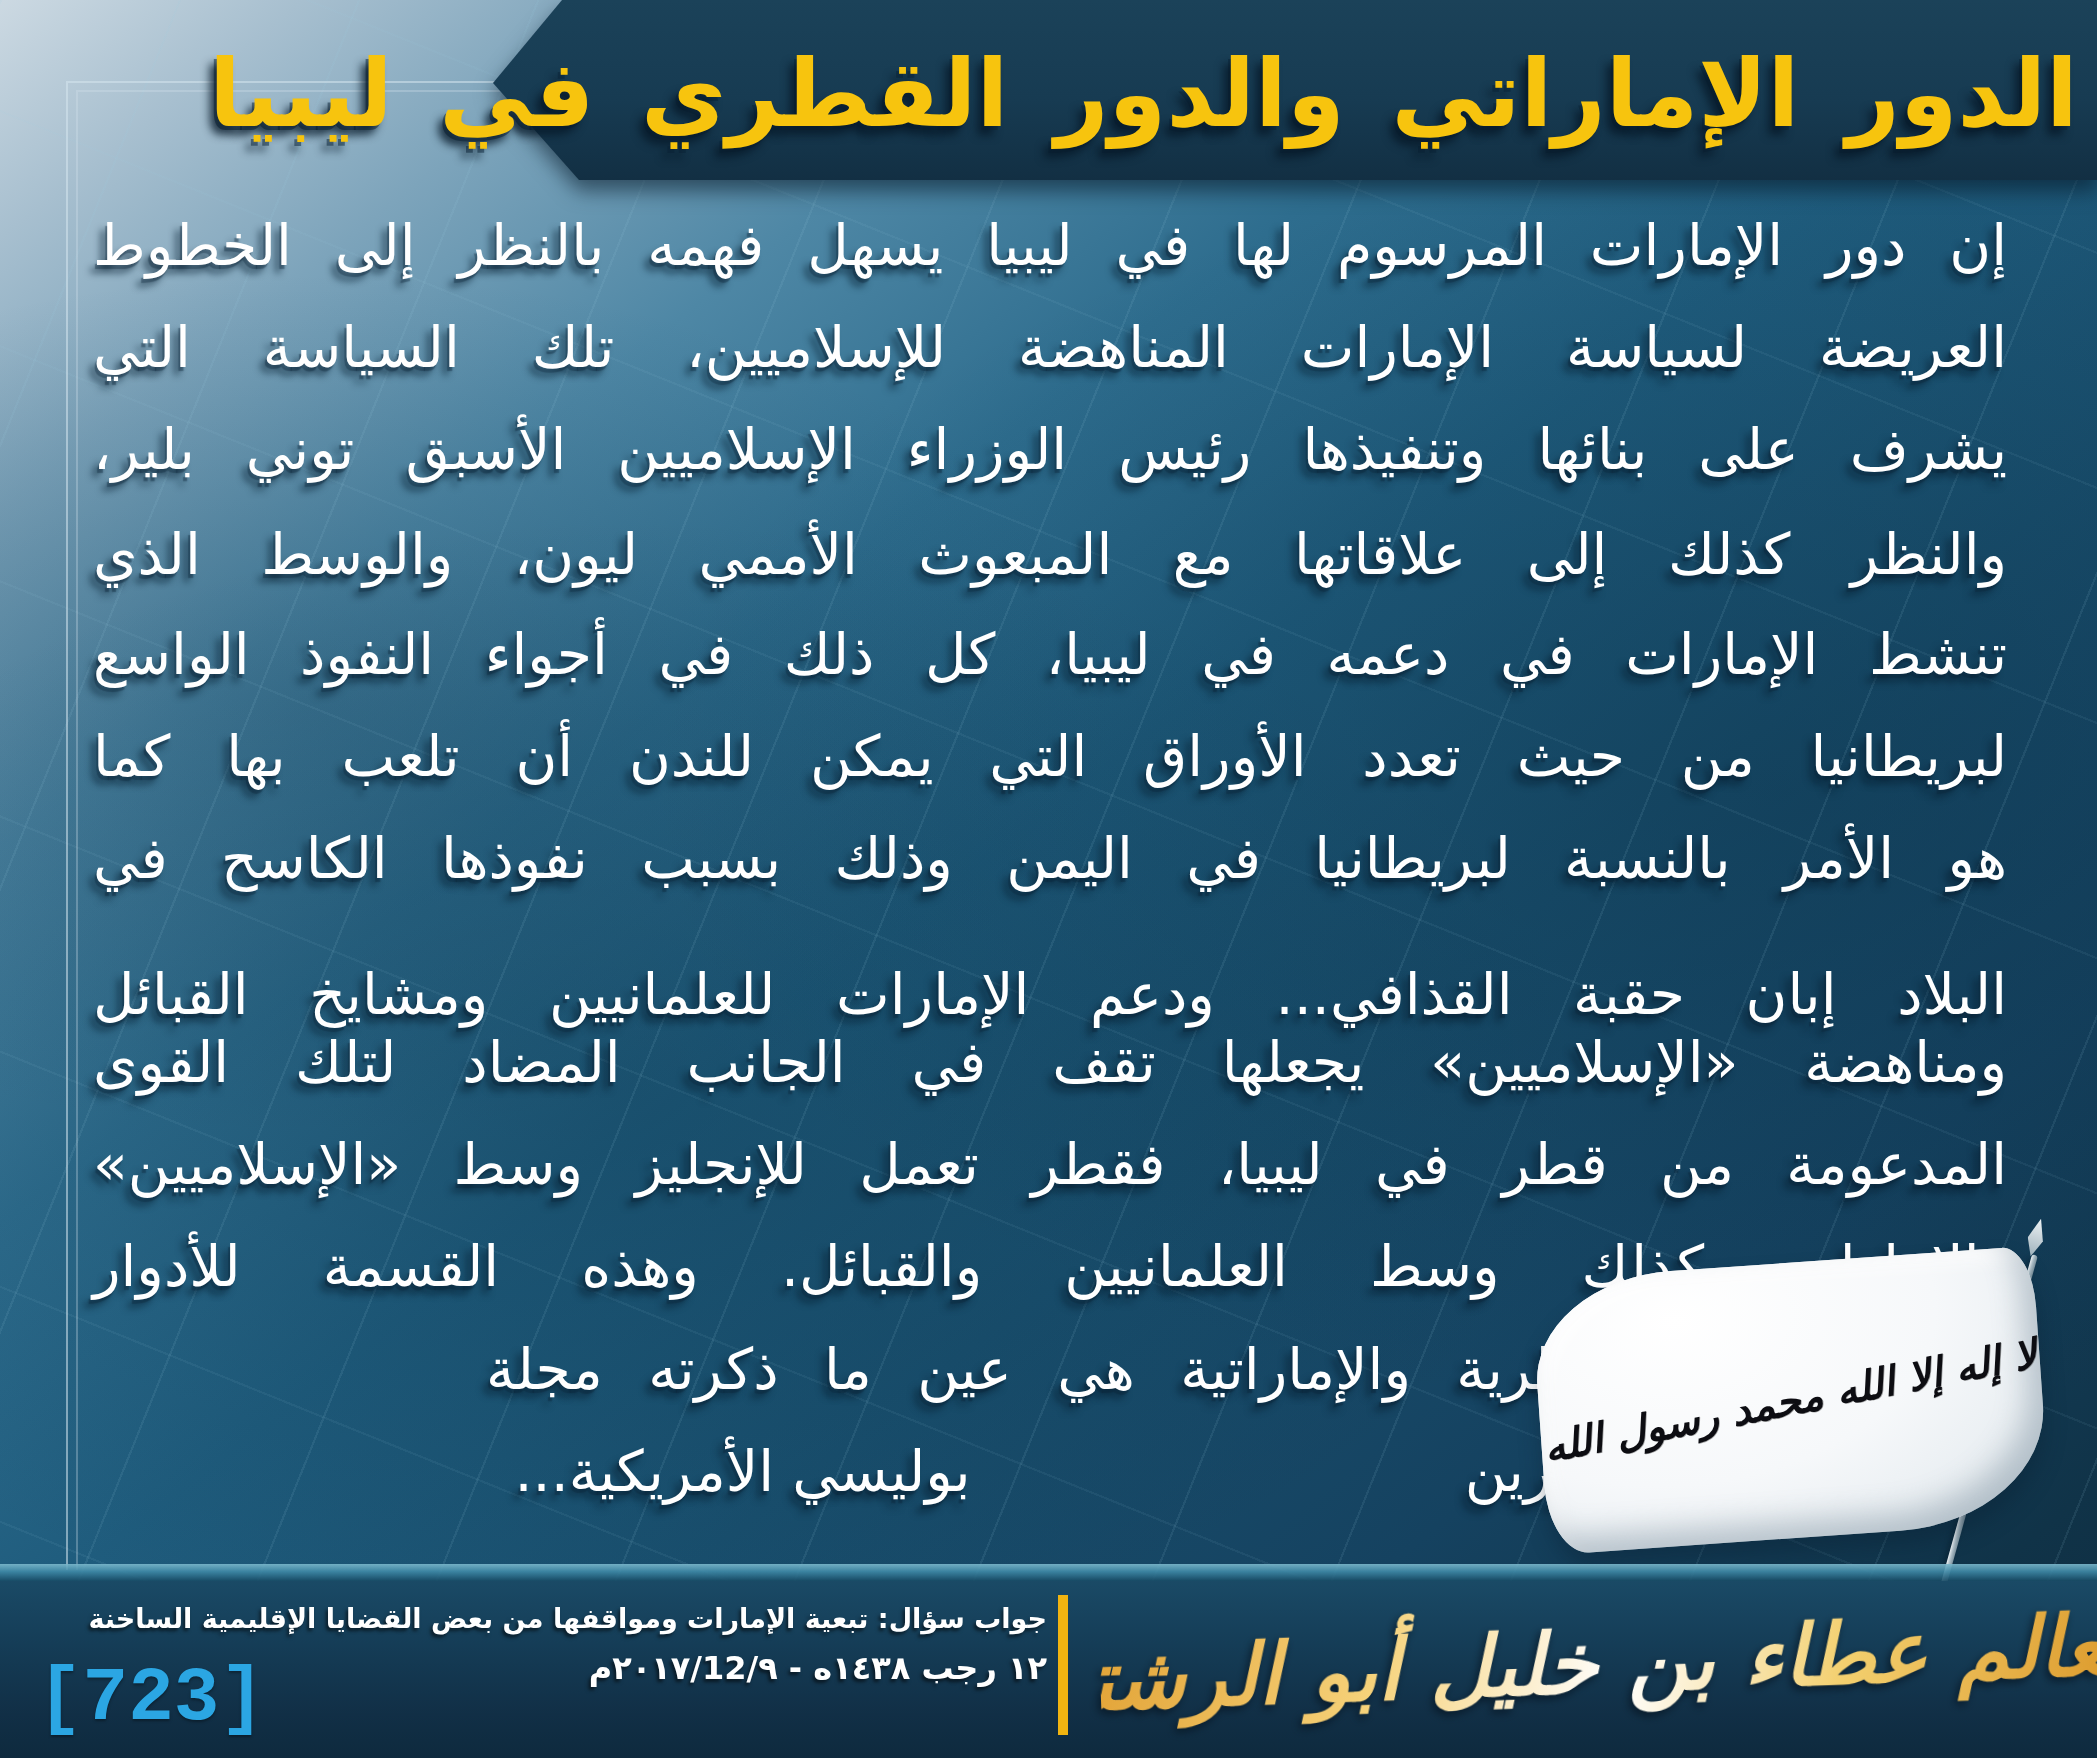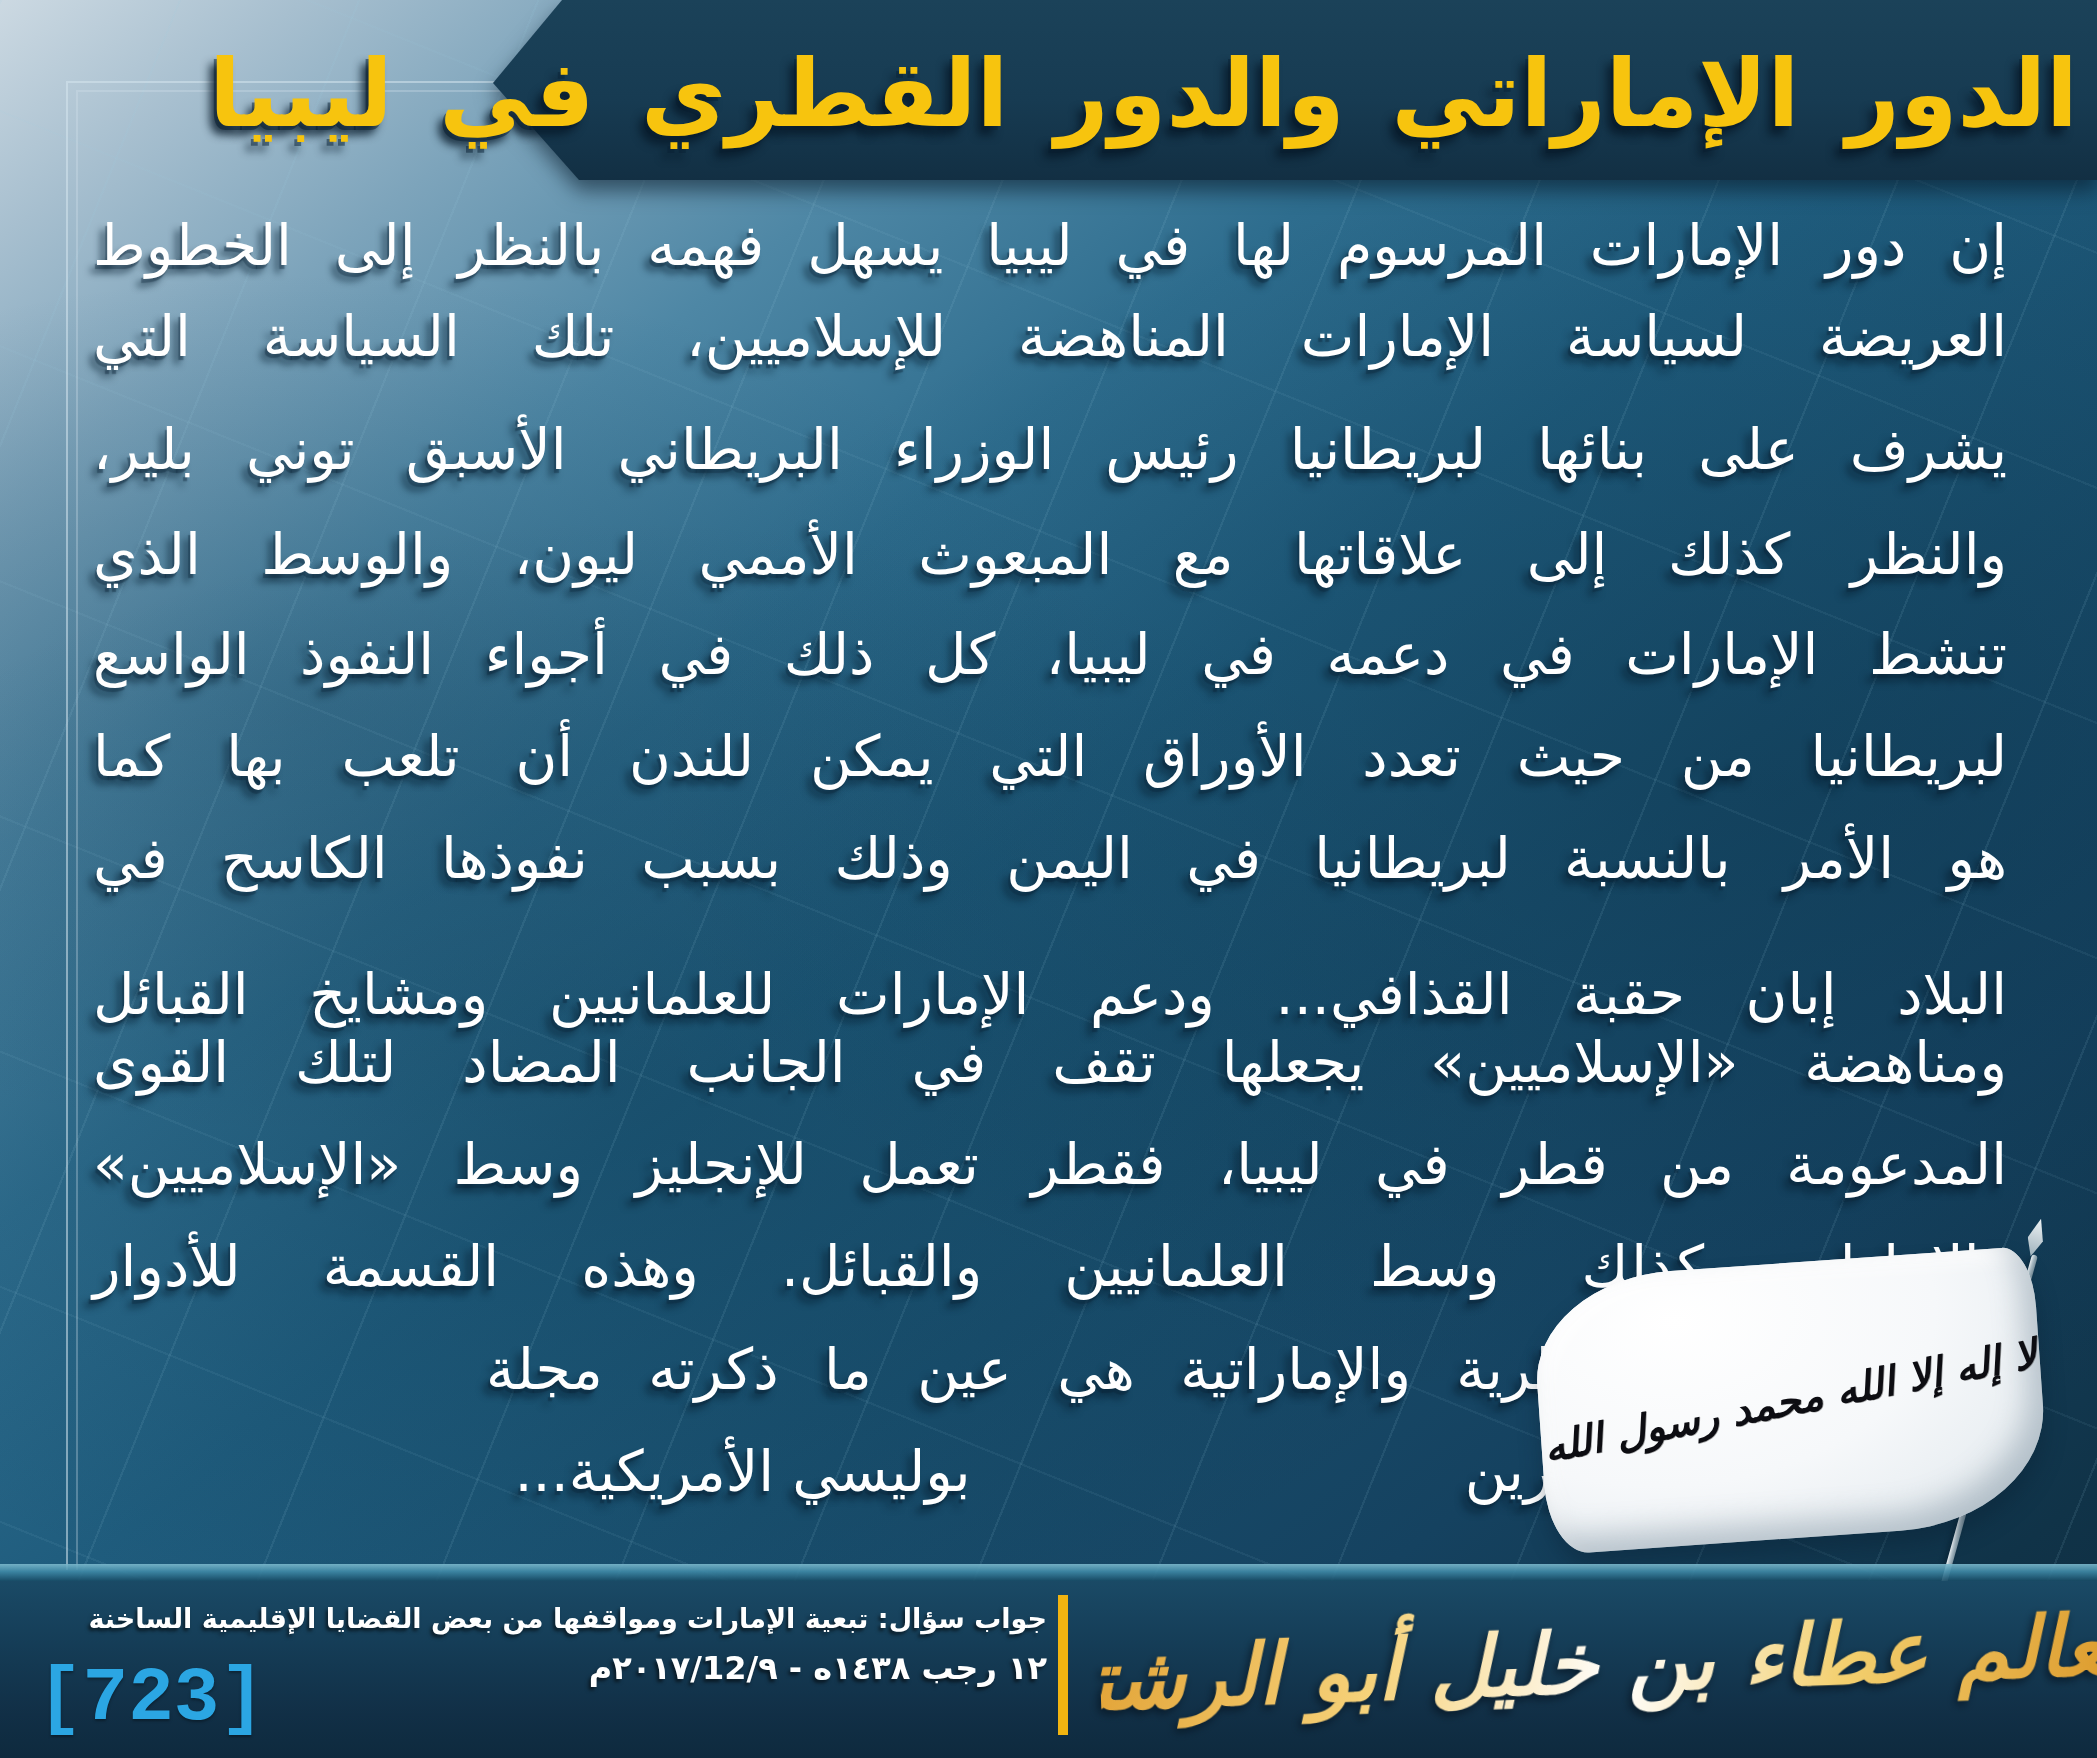"العريضة لسياسة الإمارات المناهضة" div.bline { top: 285px -> 296px }
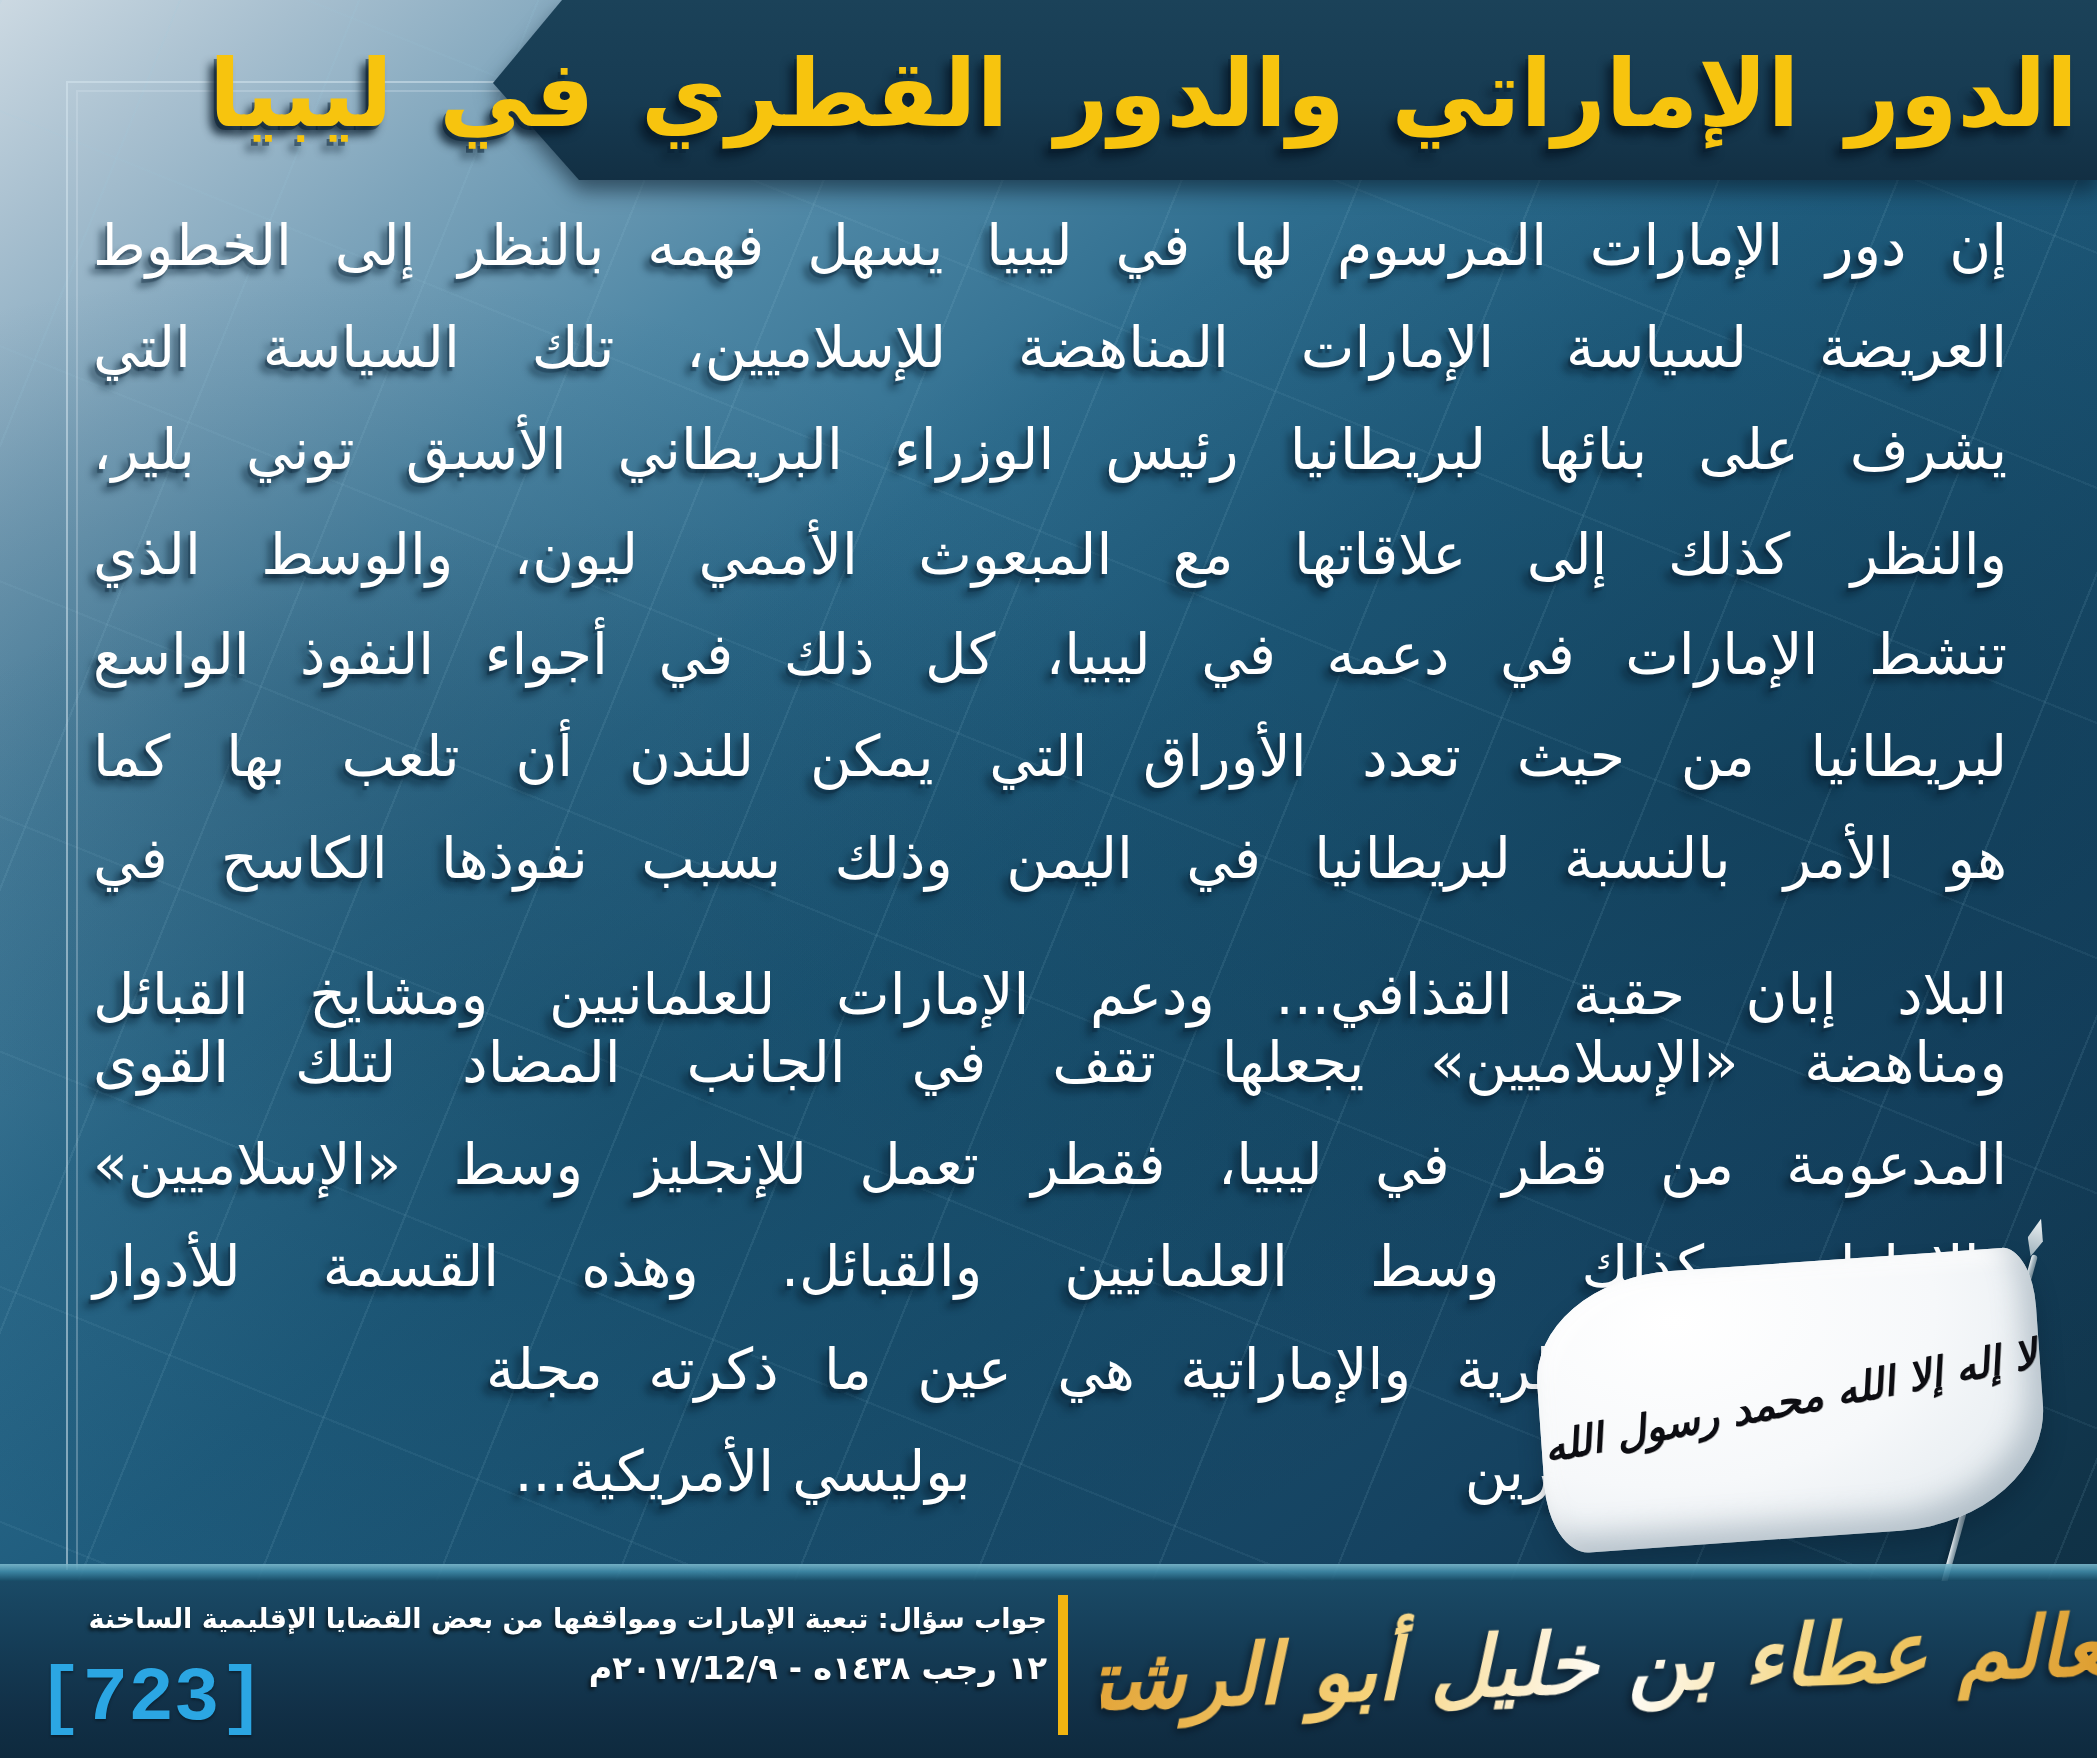"يشرف على بنائها لبريطانيا رئيس" div.bline { text: لبريطانيا رئيس الوزراء البريطاني -> وتنفيذها رئيس الوزراء الإسلاميين }
